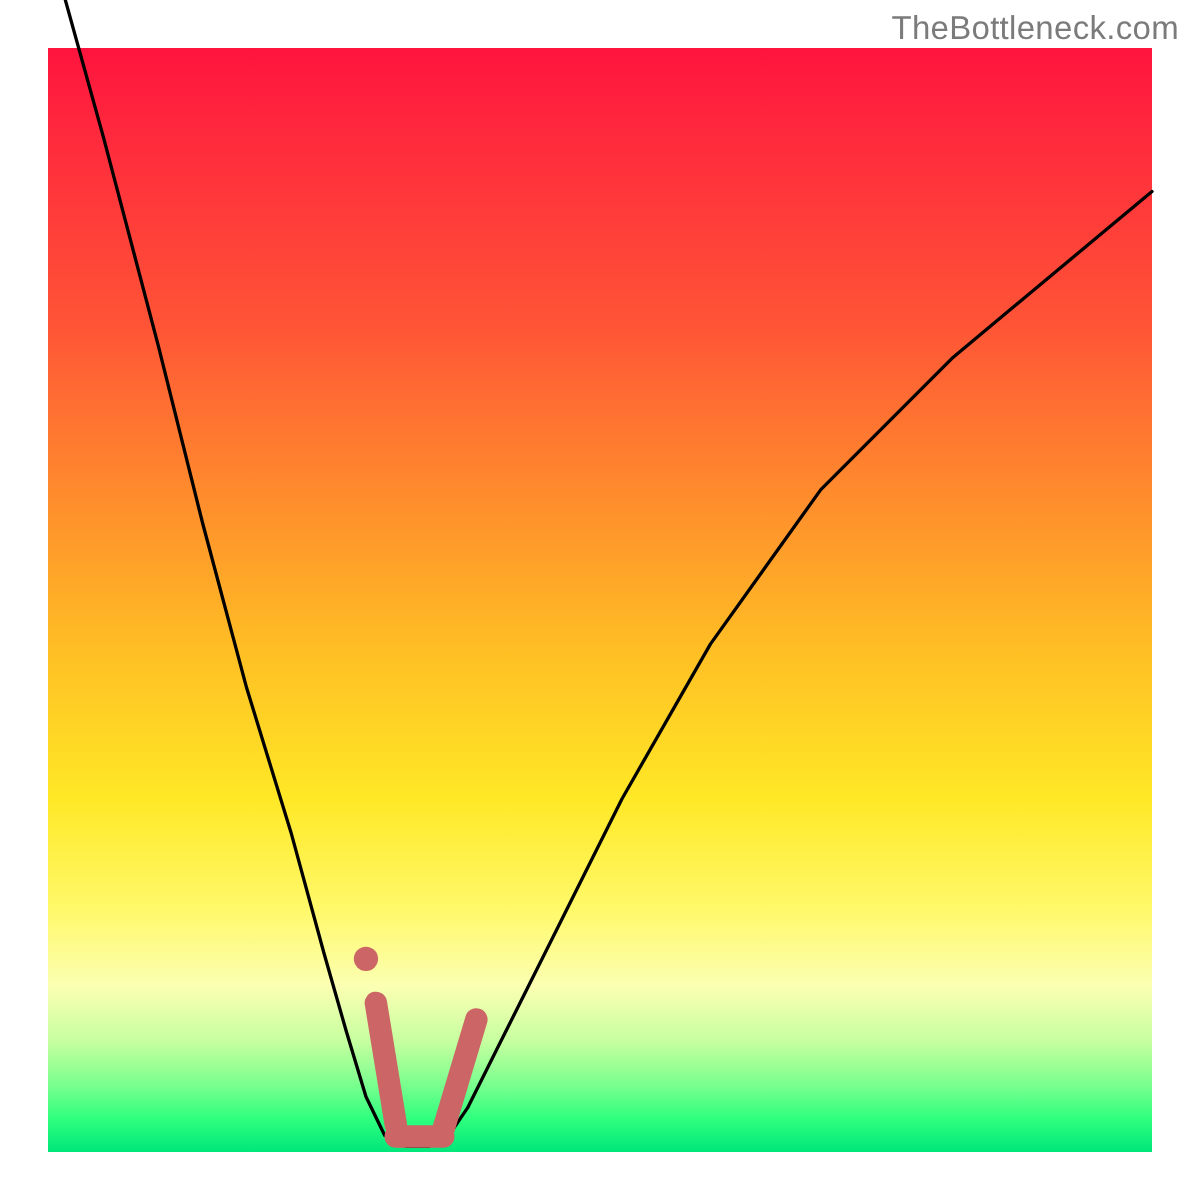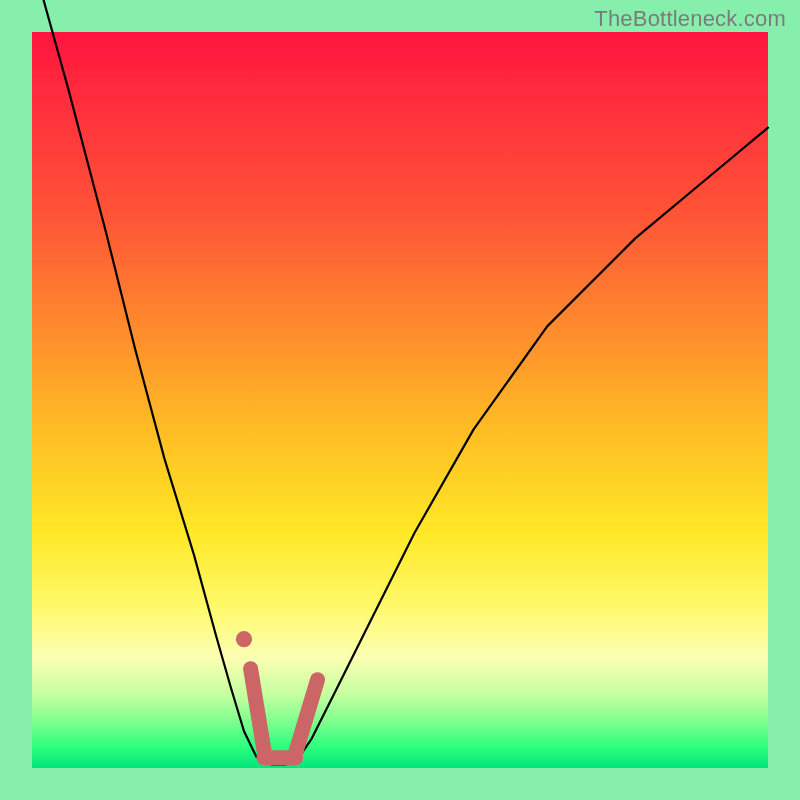"TheBottleneck.com" .frame { background: #86efac -> #ffffff }
